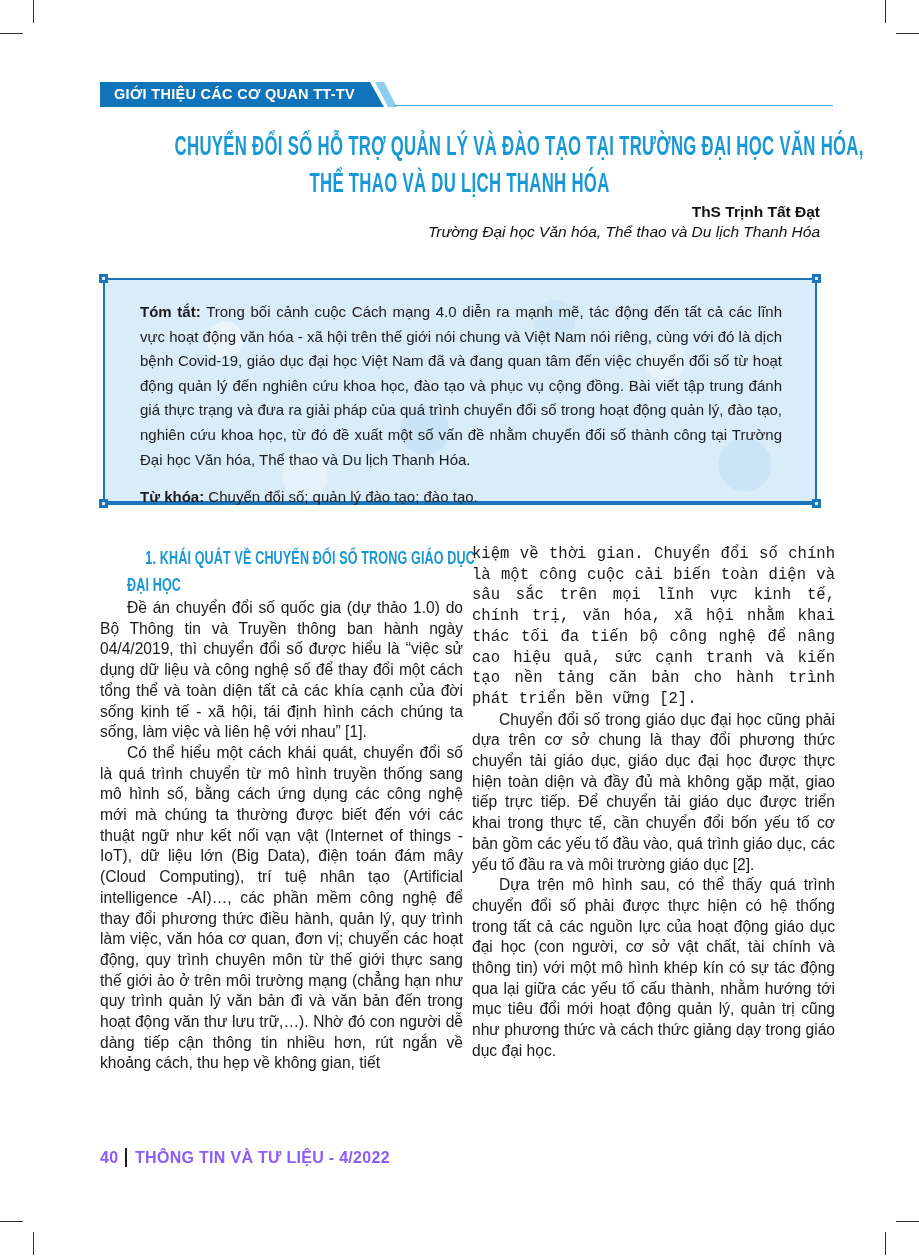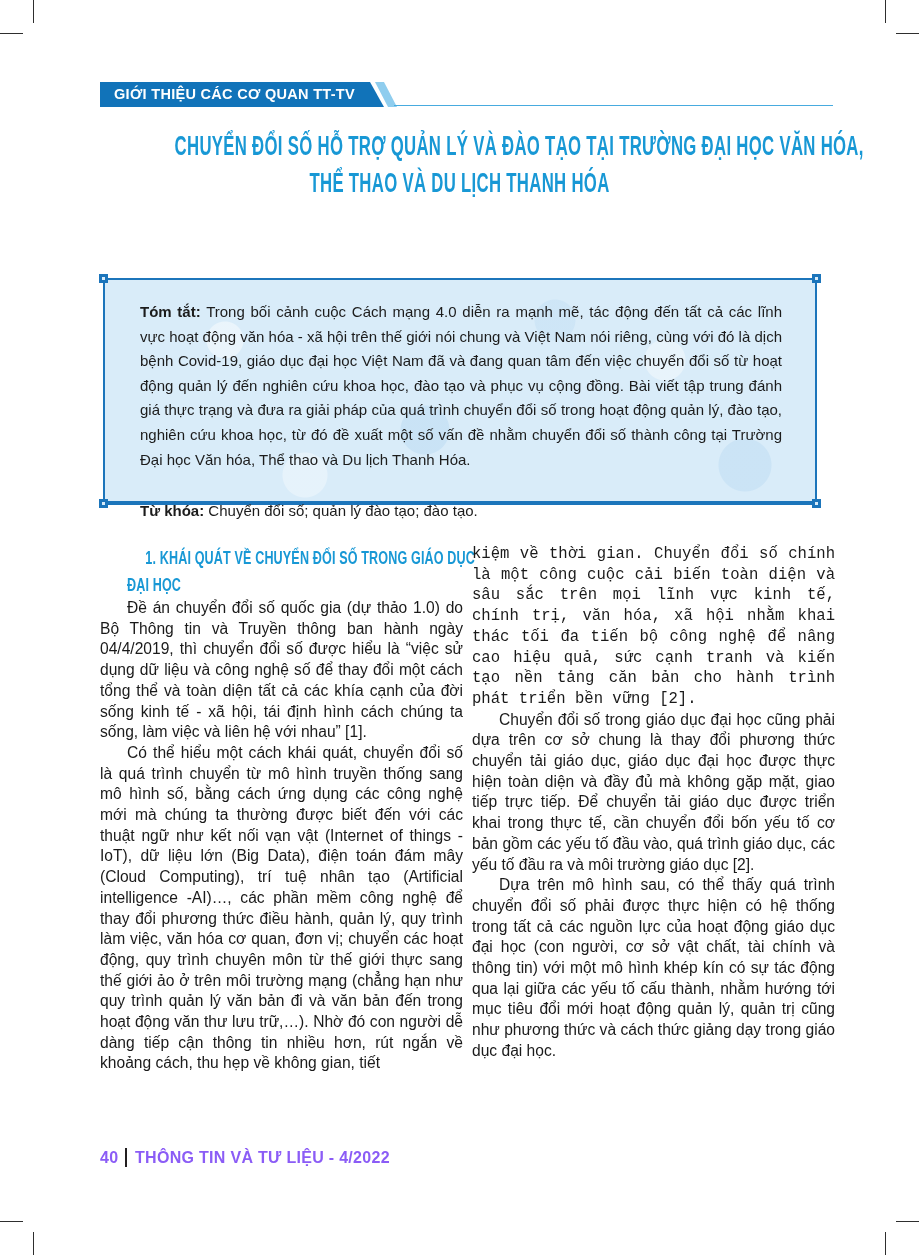"ThS Trịnh Tất Đạt" div.author-block { html: none -> <div> <div>ThS Trịnh Tất Đạt</div> <div>Trường Đại học Văn hóa, Thể thao và Du lịch Thanh Hóa</div> </div> }
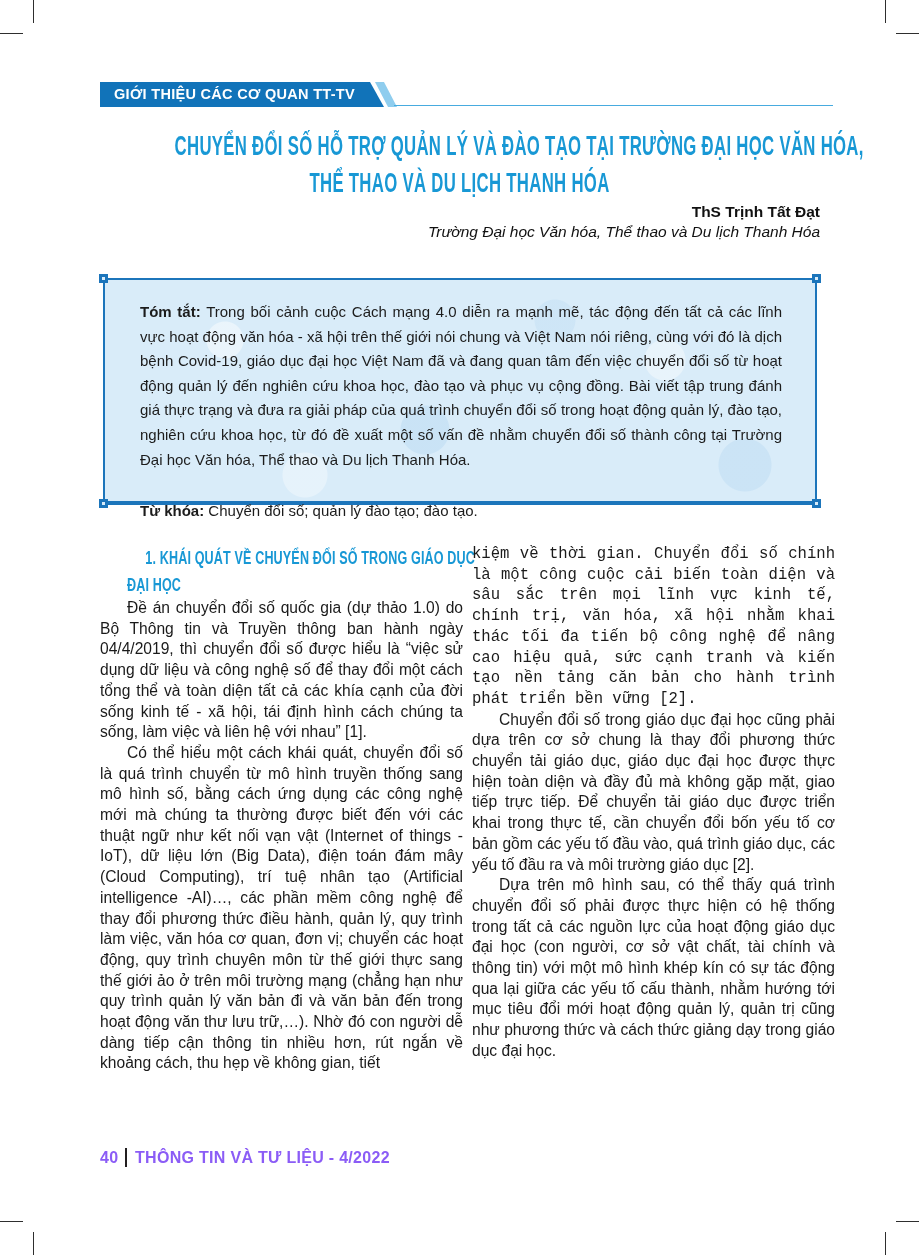"Từ khóa: Chuyển đổi số;" .abstract-box .keywords { margin-top: 27px -> 13px }
